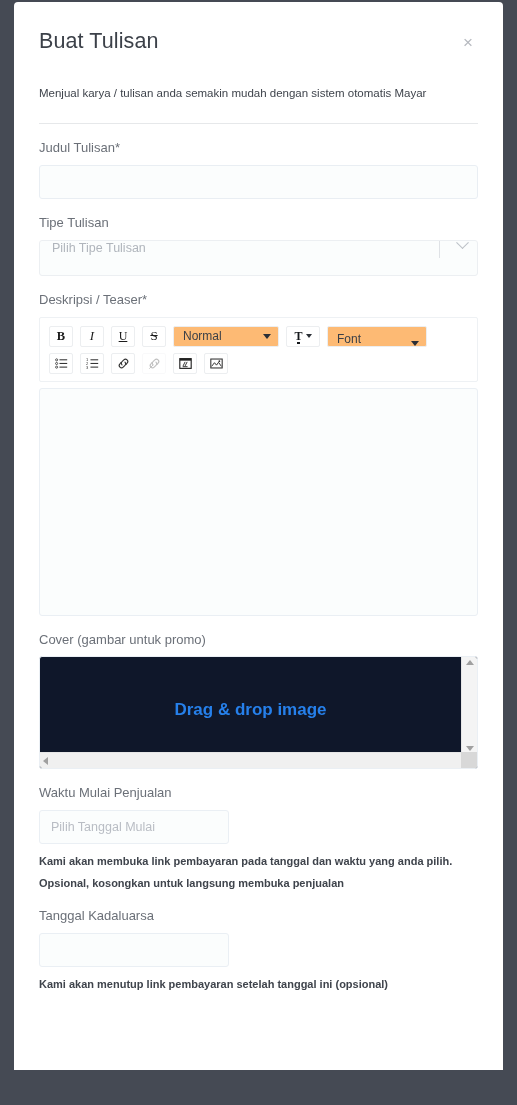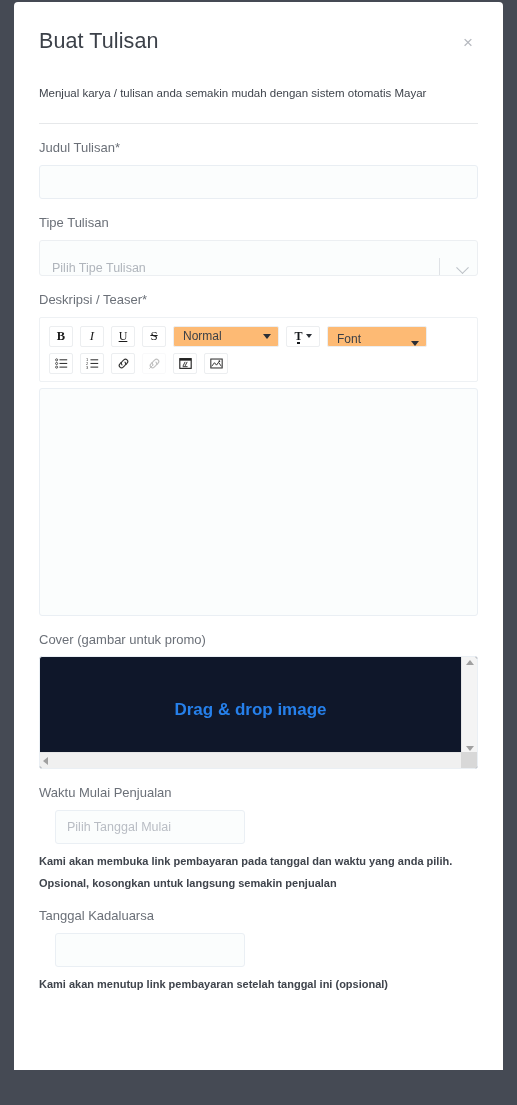"Pilih Tipe Tulisan" .select-wrap { align-items: flex-end -> flex-start }
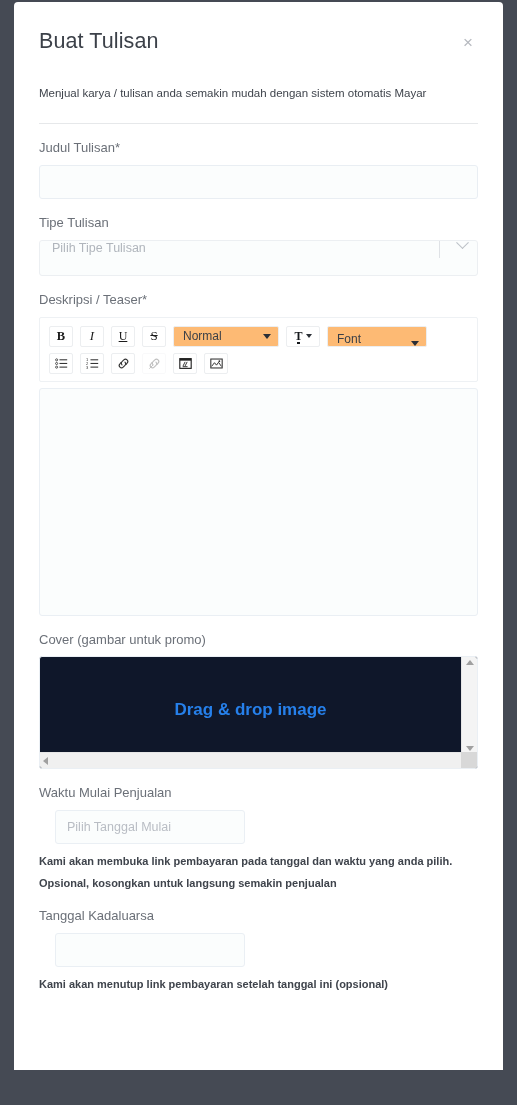"Pilih Tanggal Mulai" .date-input { margin-left: 16px -> none }
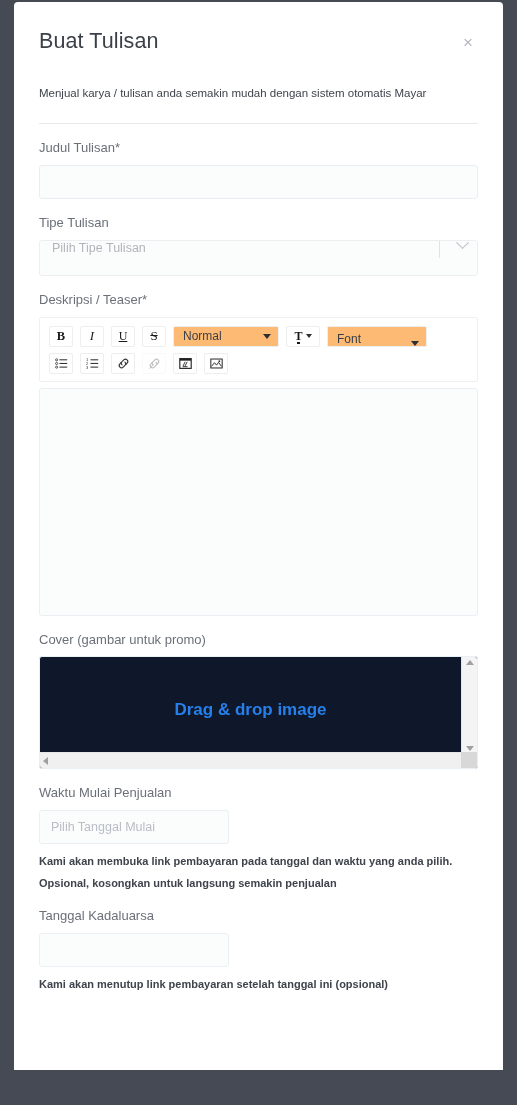"Opsional, kosongkan untuk langsung" p { text: semakin -> membuka }
